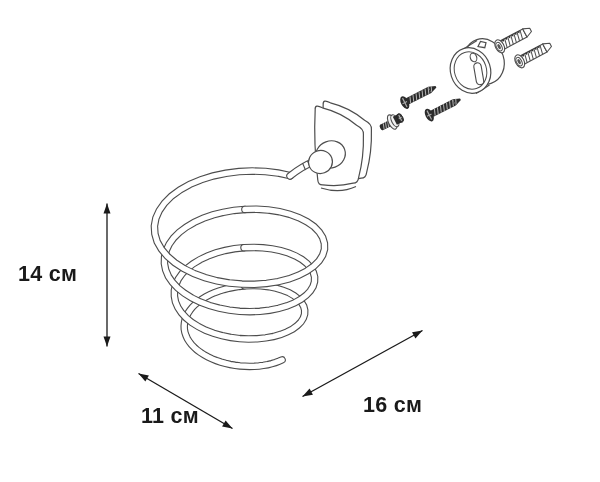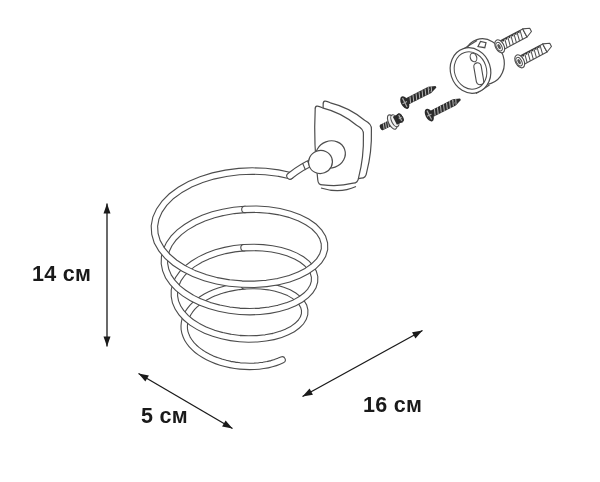"14 см" #lbl-height { left: 32px -> 18px }
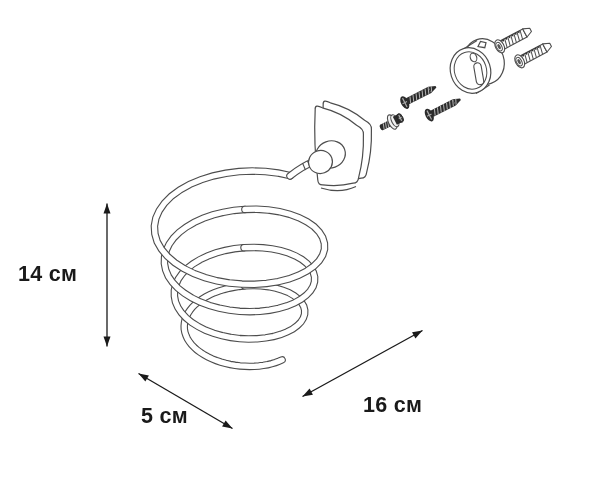"5 см" div.dim-label { text: 5 -> 11 }
